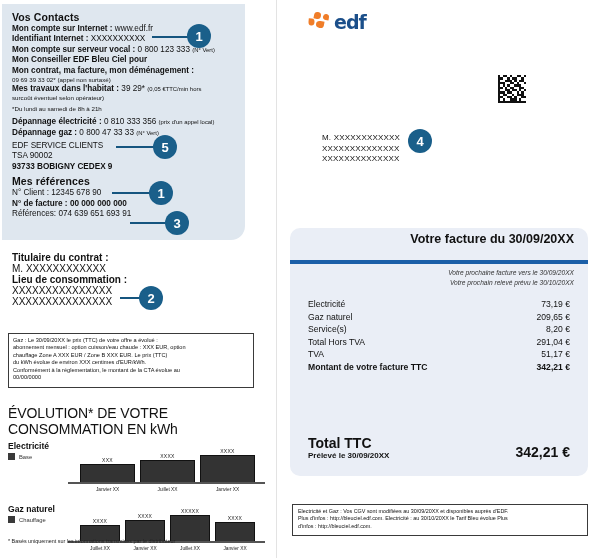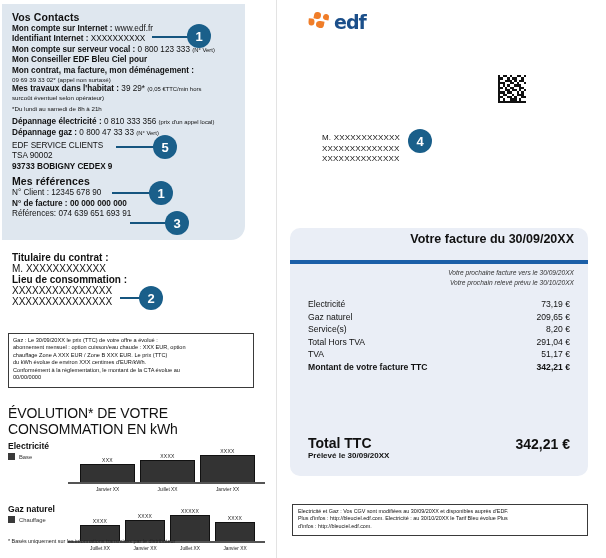"Total TTC" .totalblk { align-items: flex-start -> flex-end }
